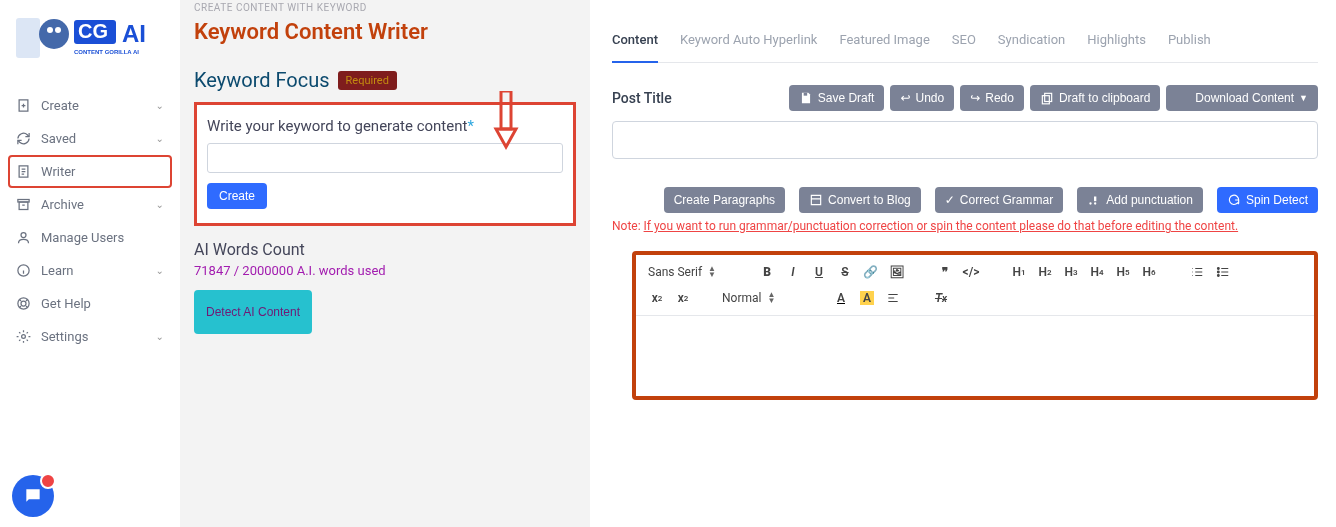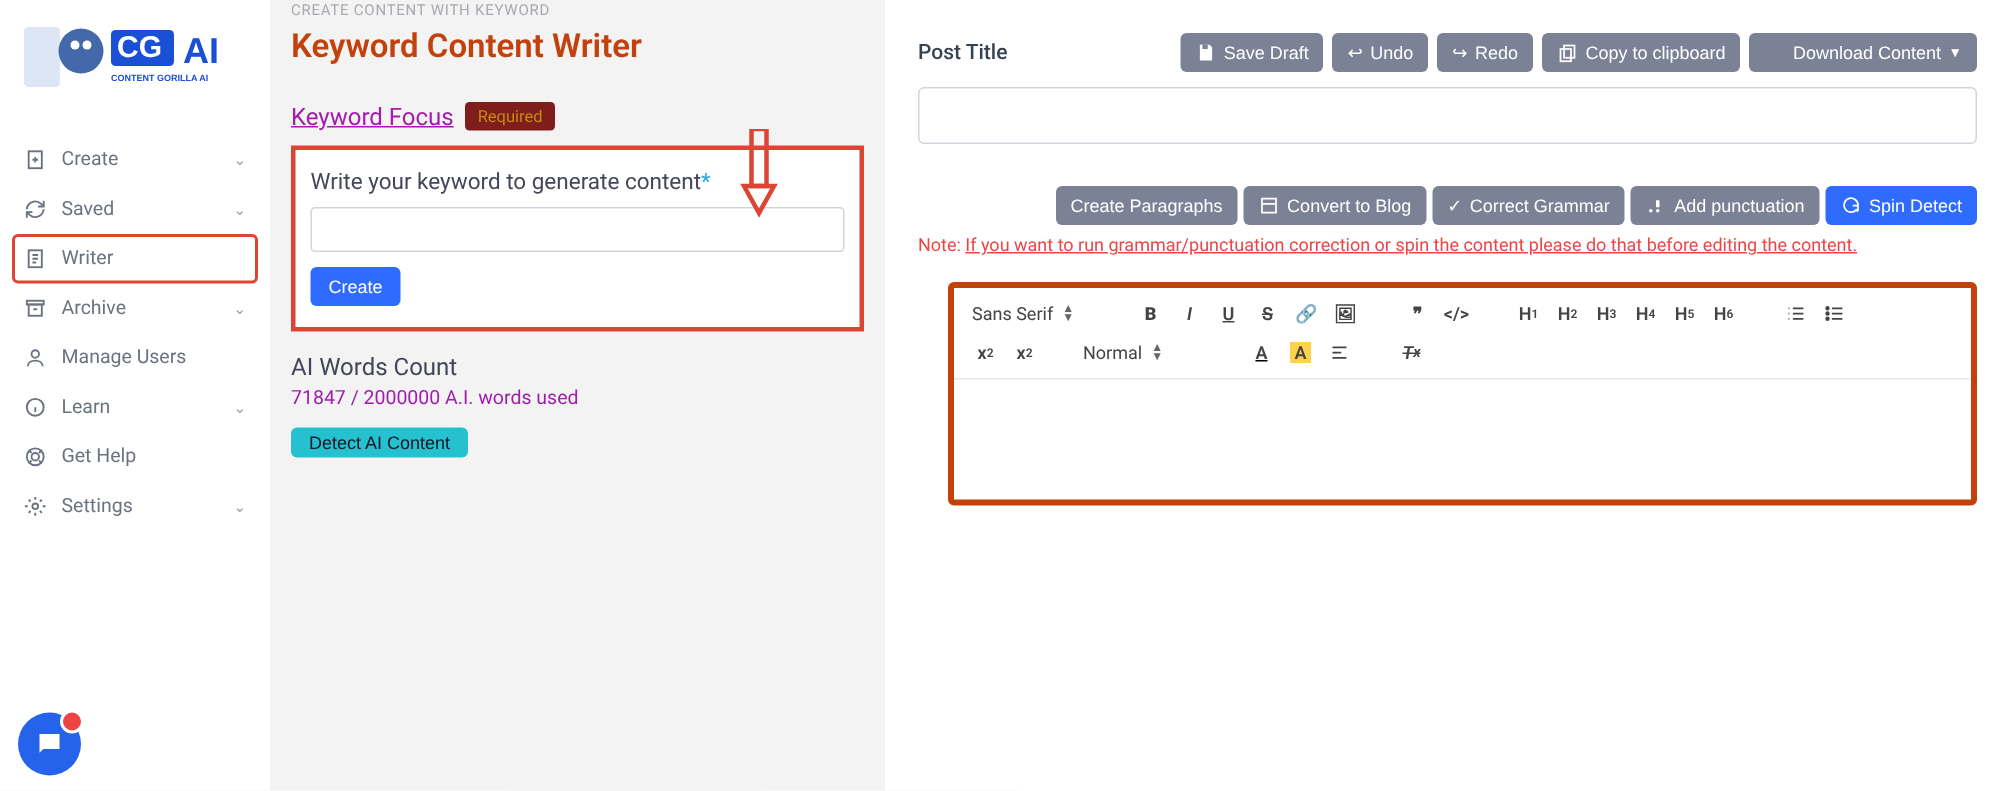"Content" div.tabs { html: none -> <div> <span>Content</span> <span>Keyword Auto Hyperlink</span> <span>Featured Image</span> <span>SEO</span> <span>Syndication</span> <span>Highlights</span> <span>Publish</span> </div> }
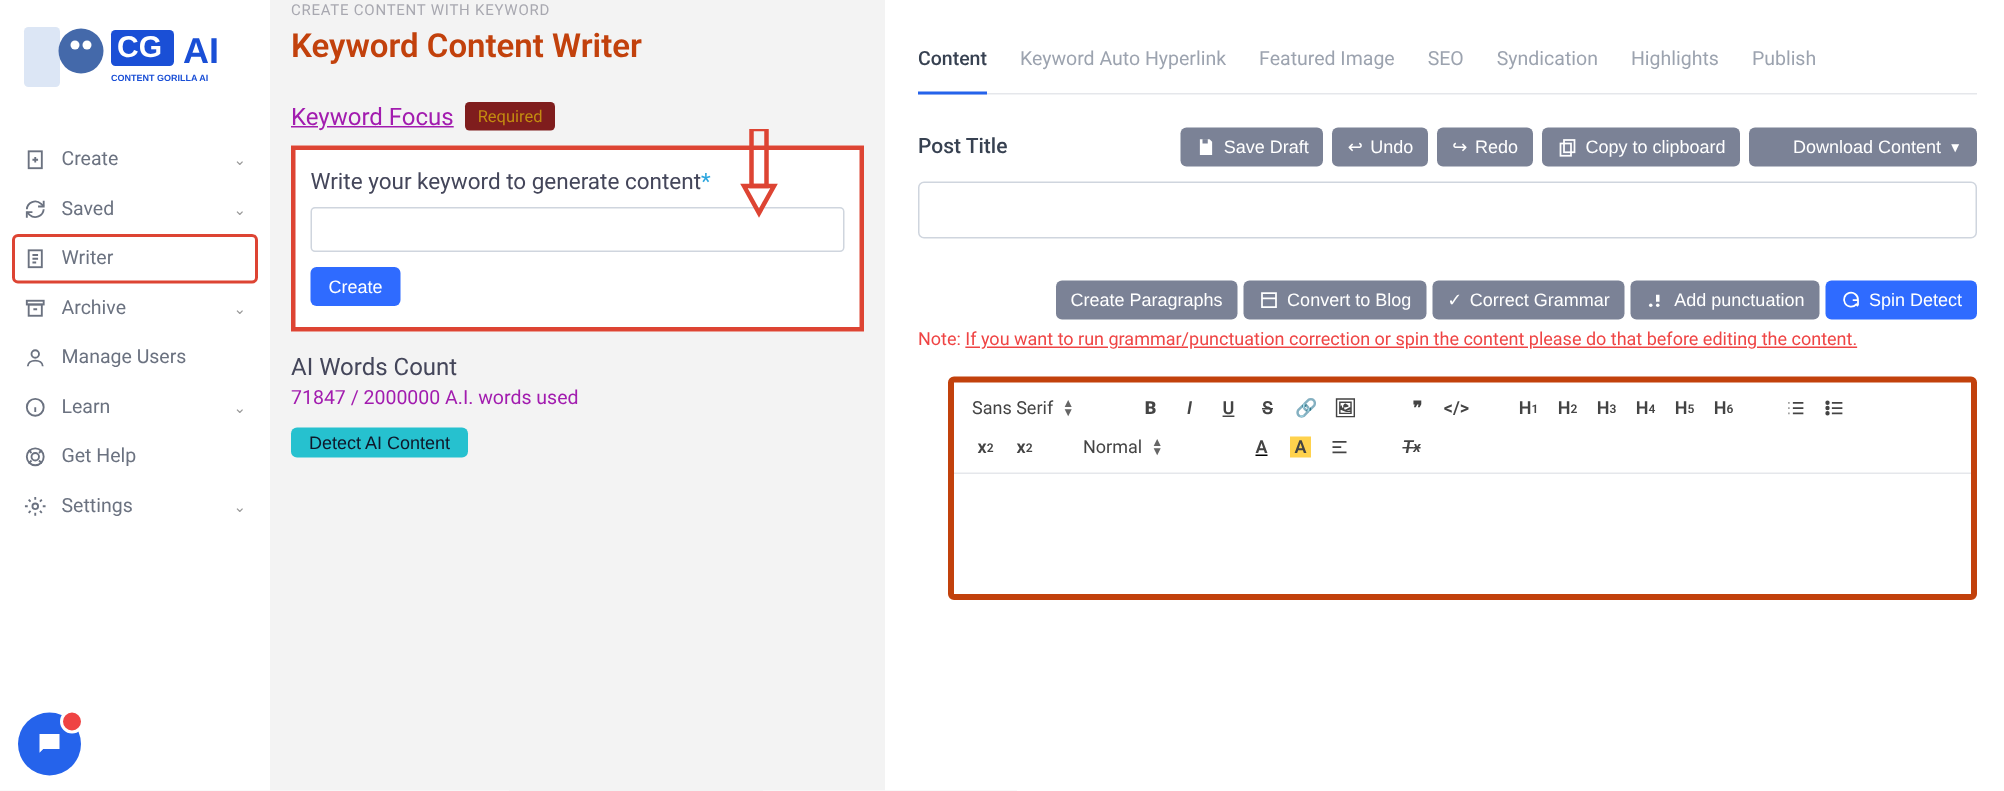"Keyword Focus" .kf-title { color: #a21caf -> #0c4a6e; font-size: 16px -> 20px; text-decoration: underline -> none }
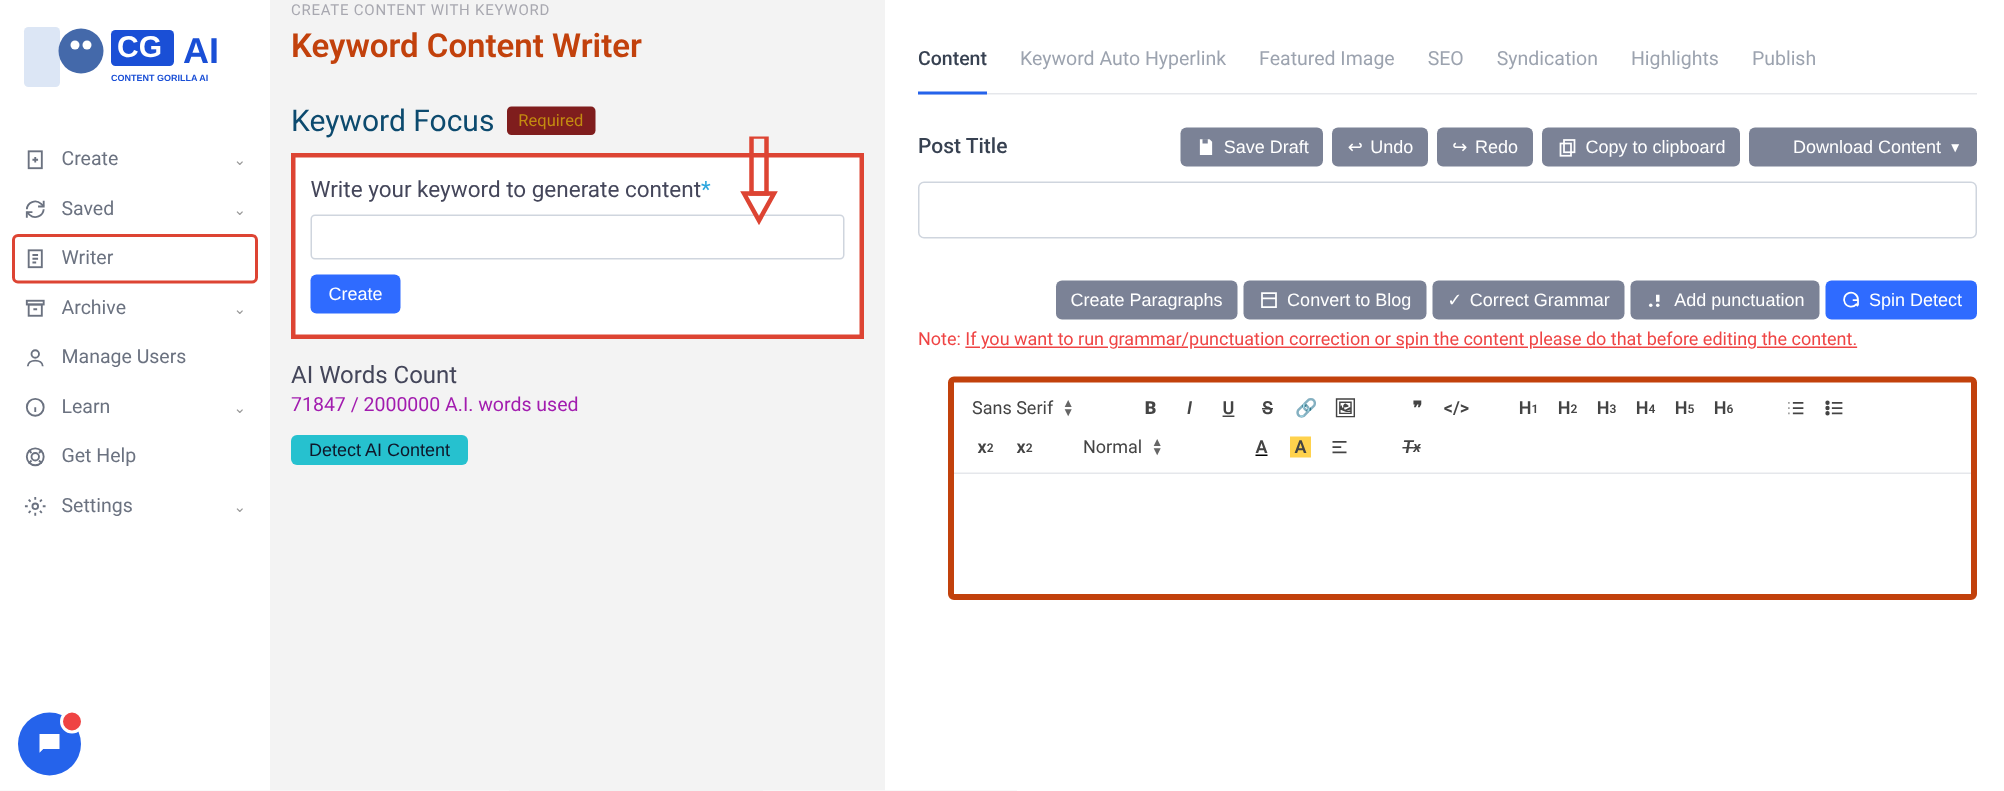"Copy to clipboard" span { text: Copy -> Draft }
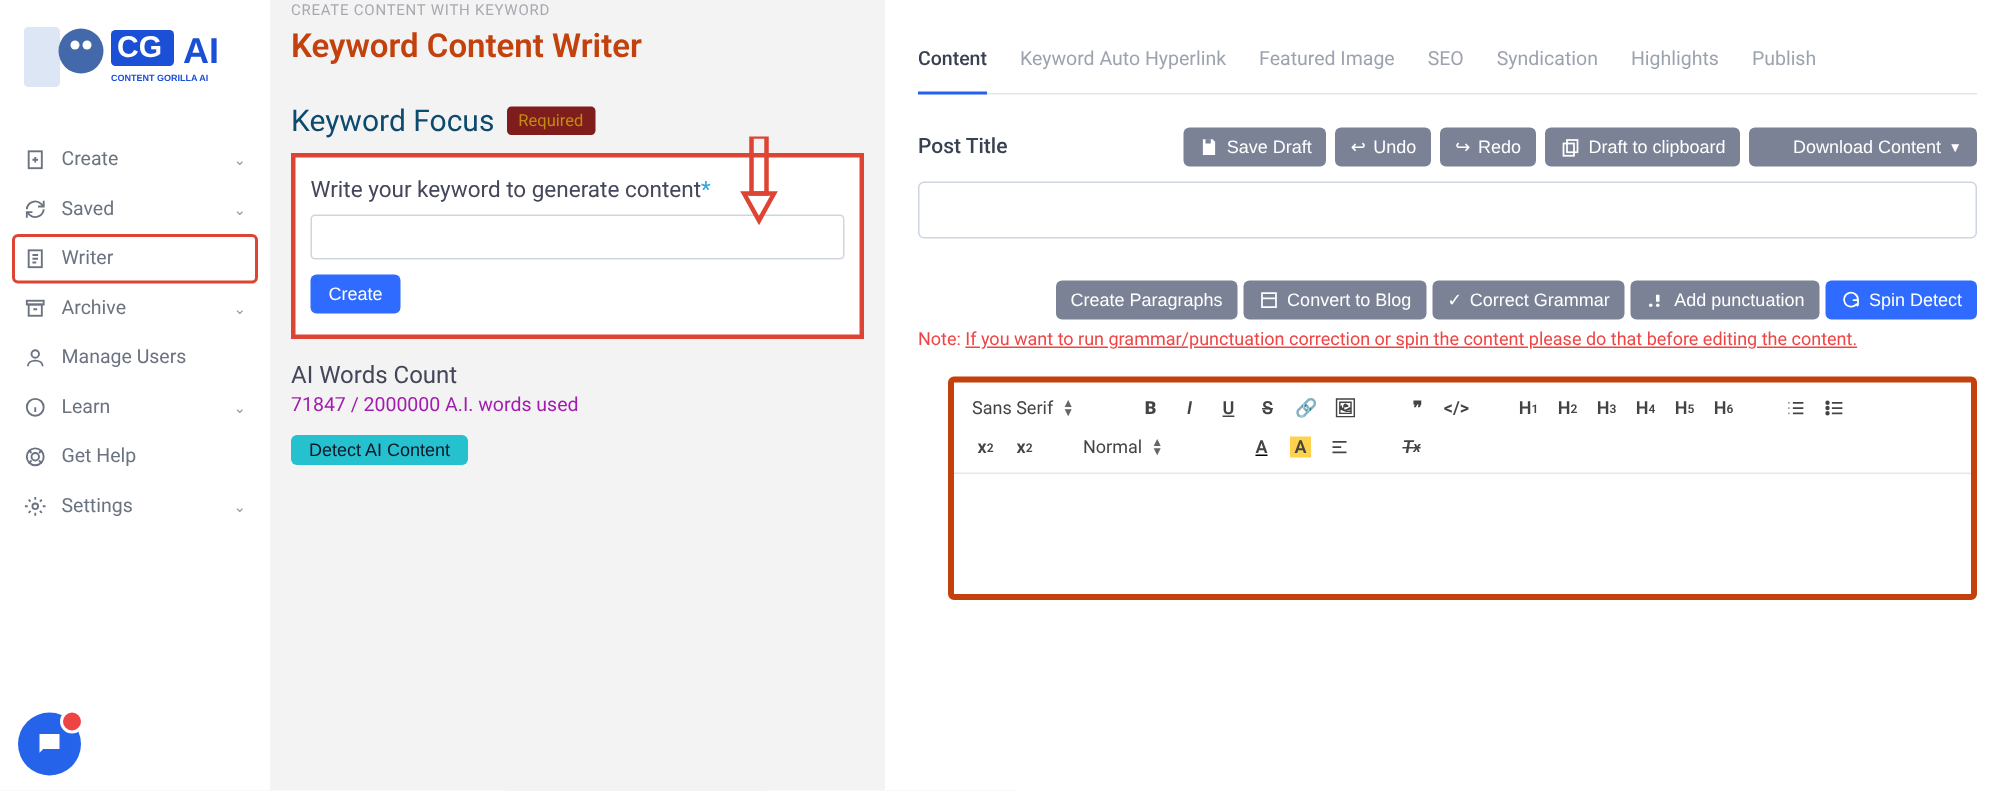"Create Paragraphs" .desc-btns { gap: 4px -> 14px }
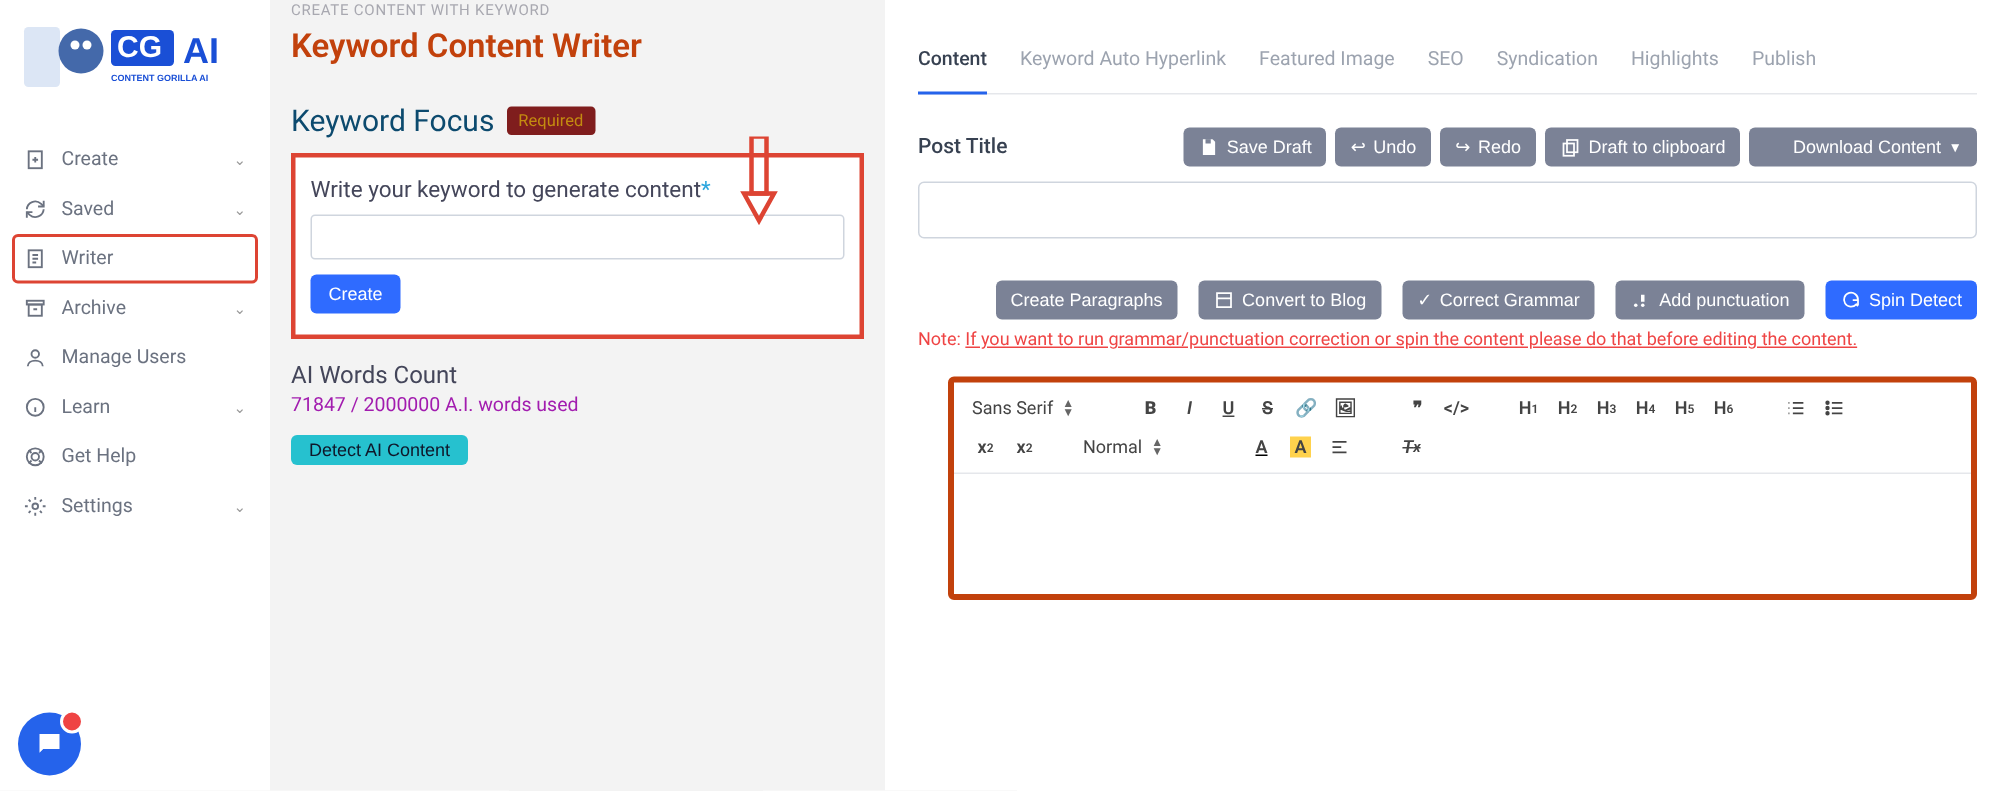"Detect AI Content" .btn-teal { color: #0f172a -> #701a75; padding: 3px 12px -> 15px 12px }
